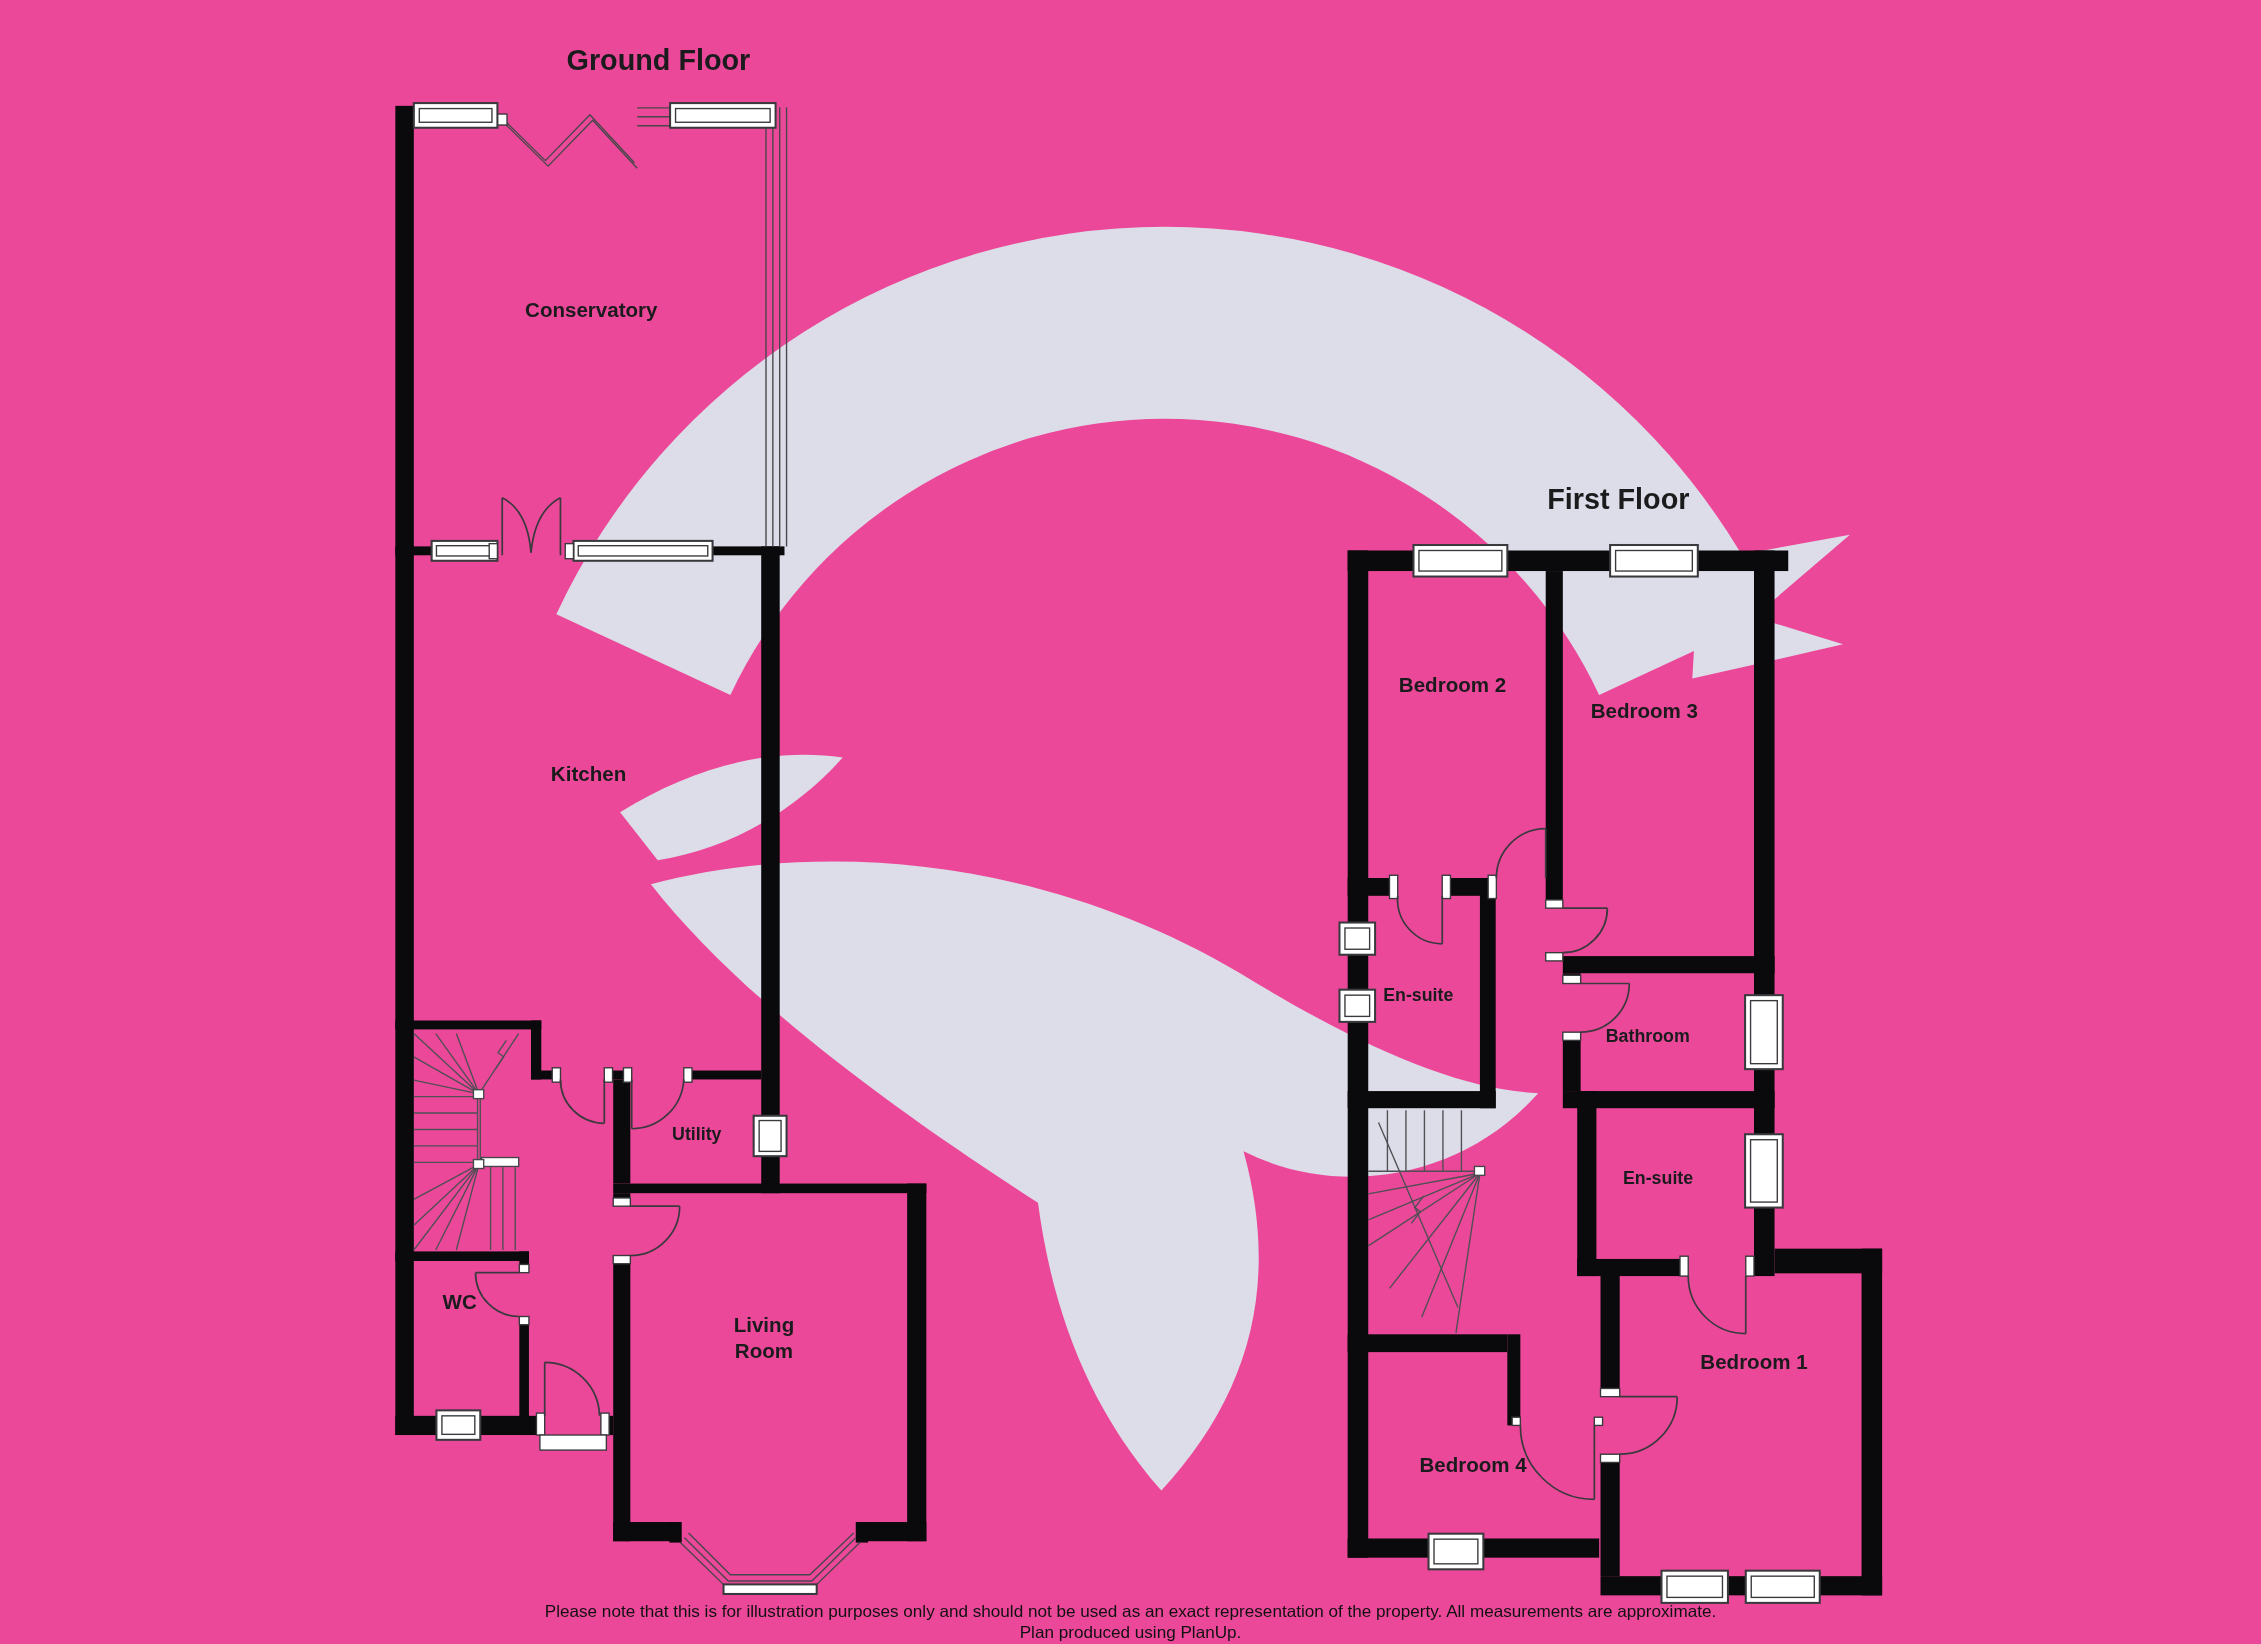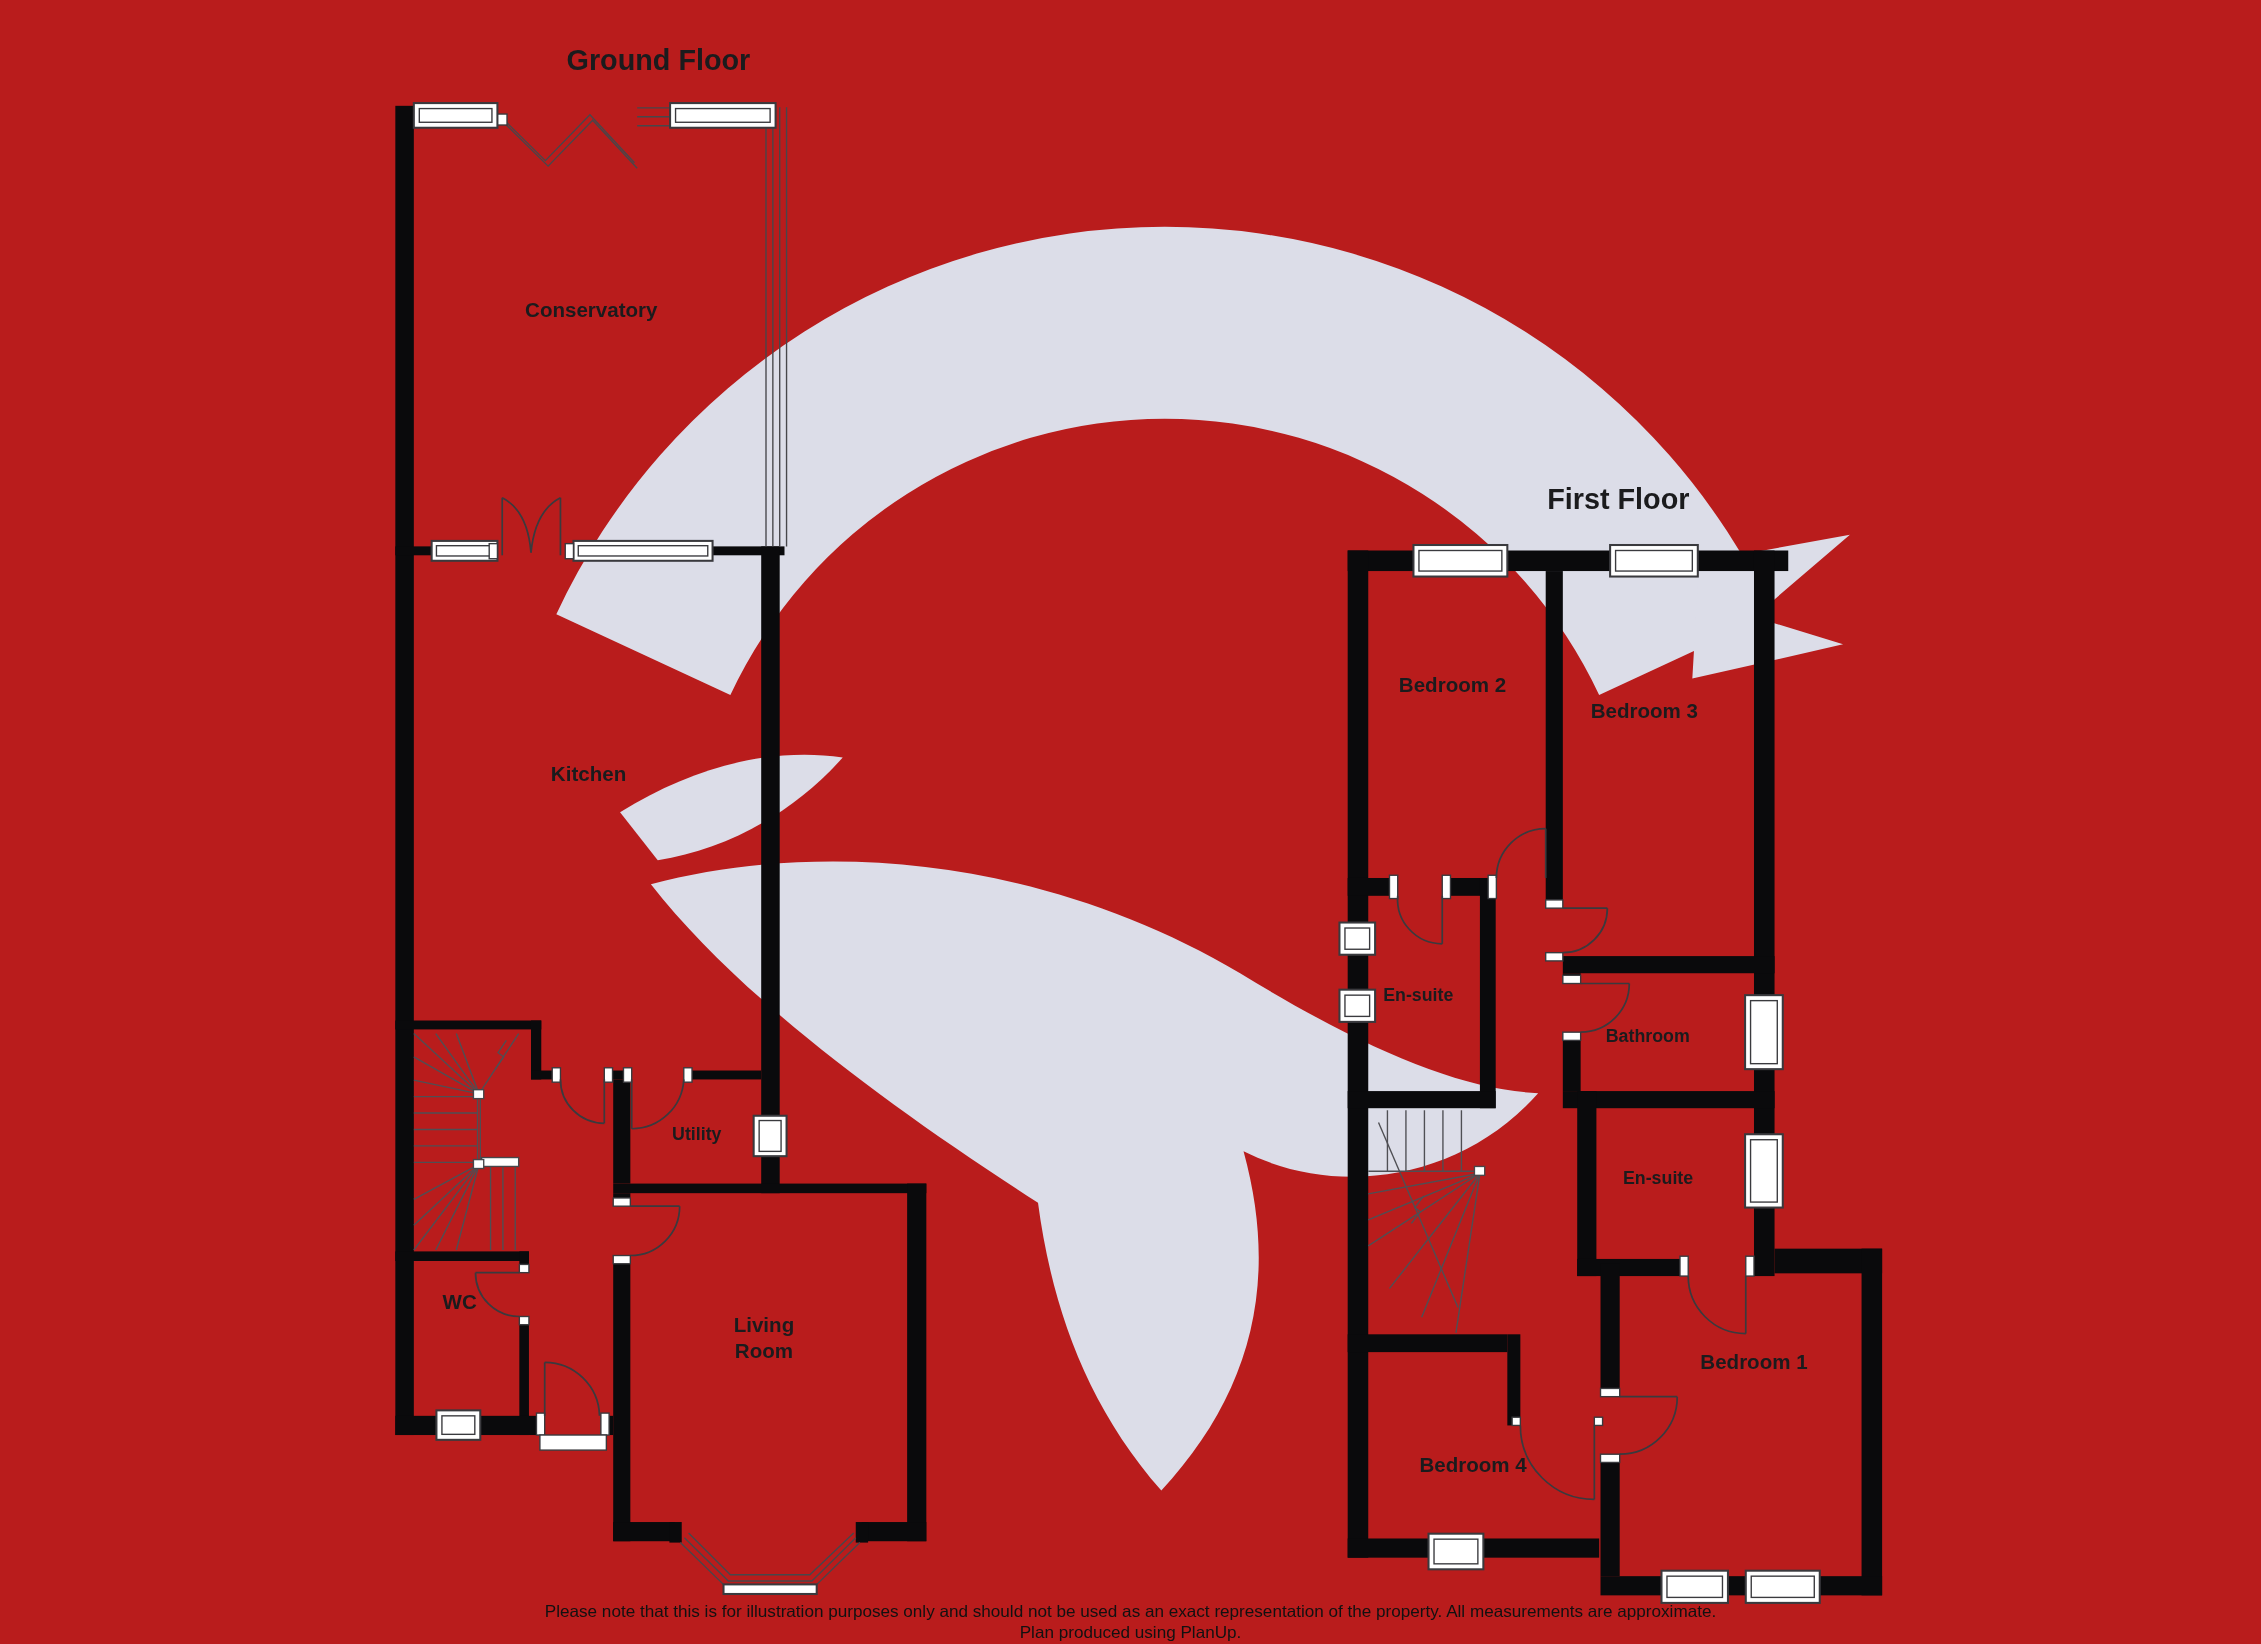"Ground Floor" .canvas { background: #b91c1c -> #ec4899 }
